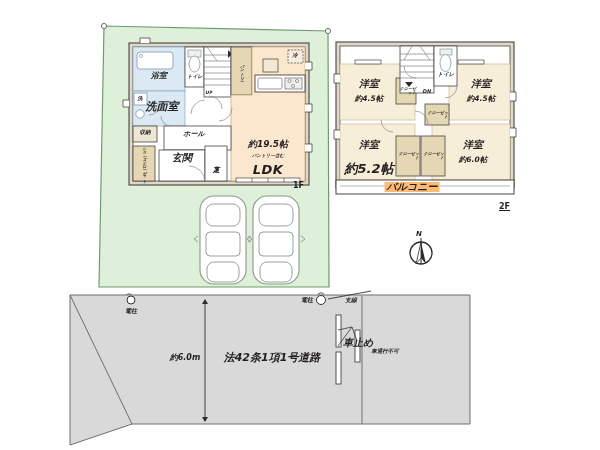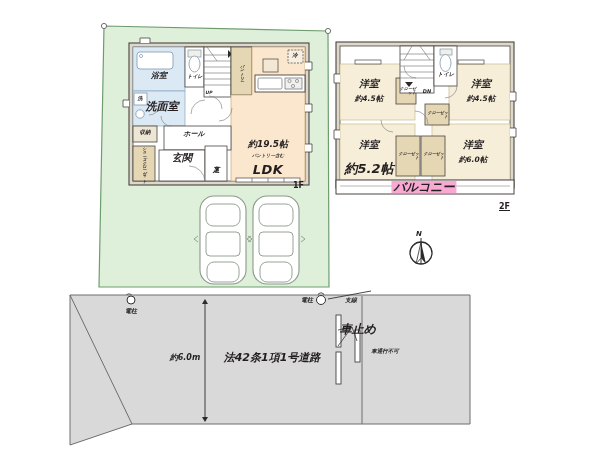"バルコニー" div.lbl { background: #f9a8d4 -> #fdba74; font-size: 12px -> 10px; left: 424px -> 412px }
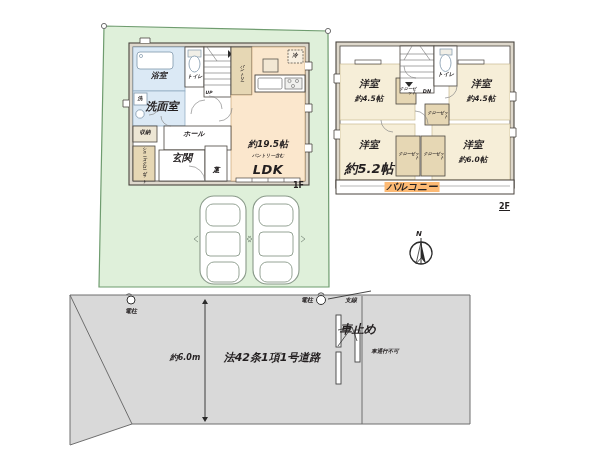"車止め" div.lbl { font-size: 12px -> 10px; top: 329px -> 343px }
